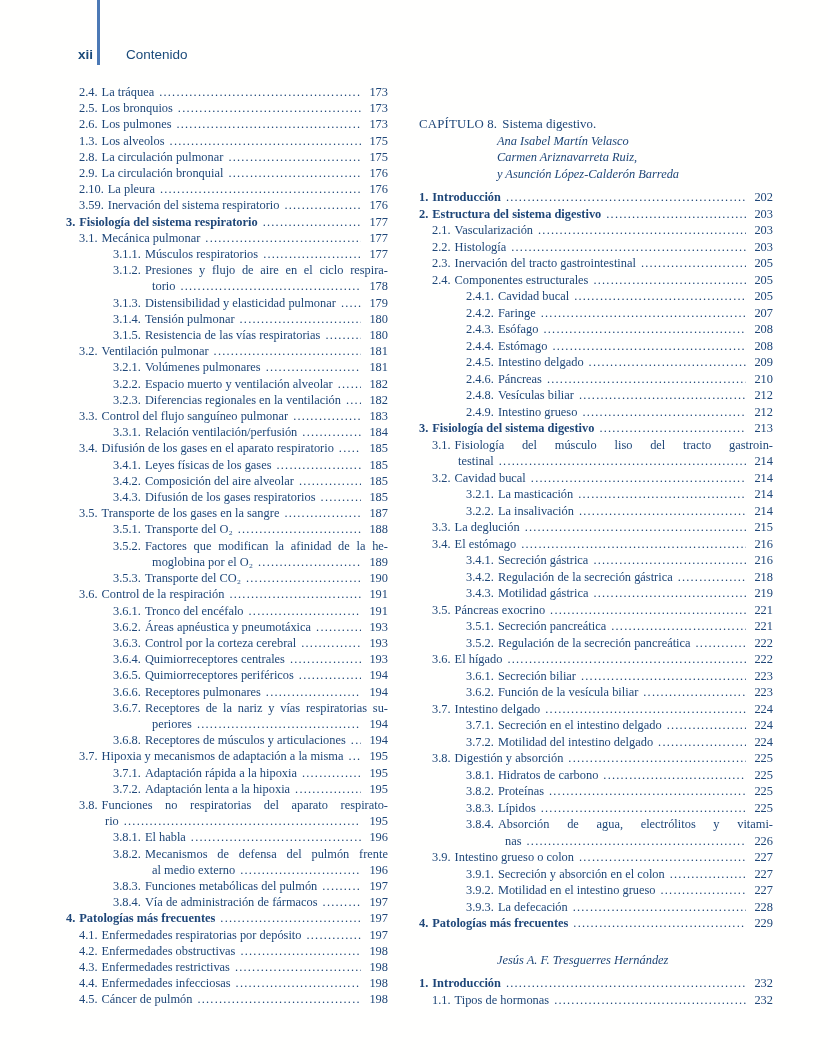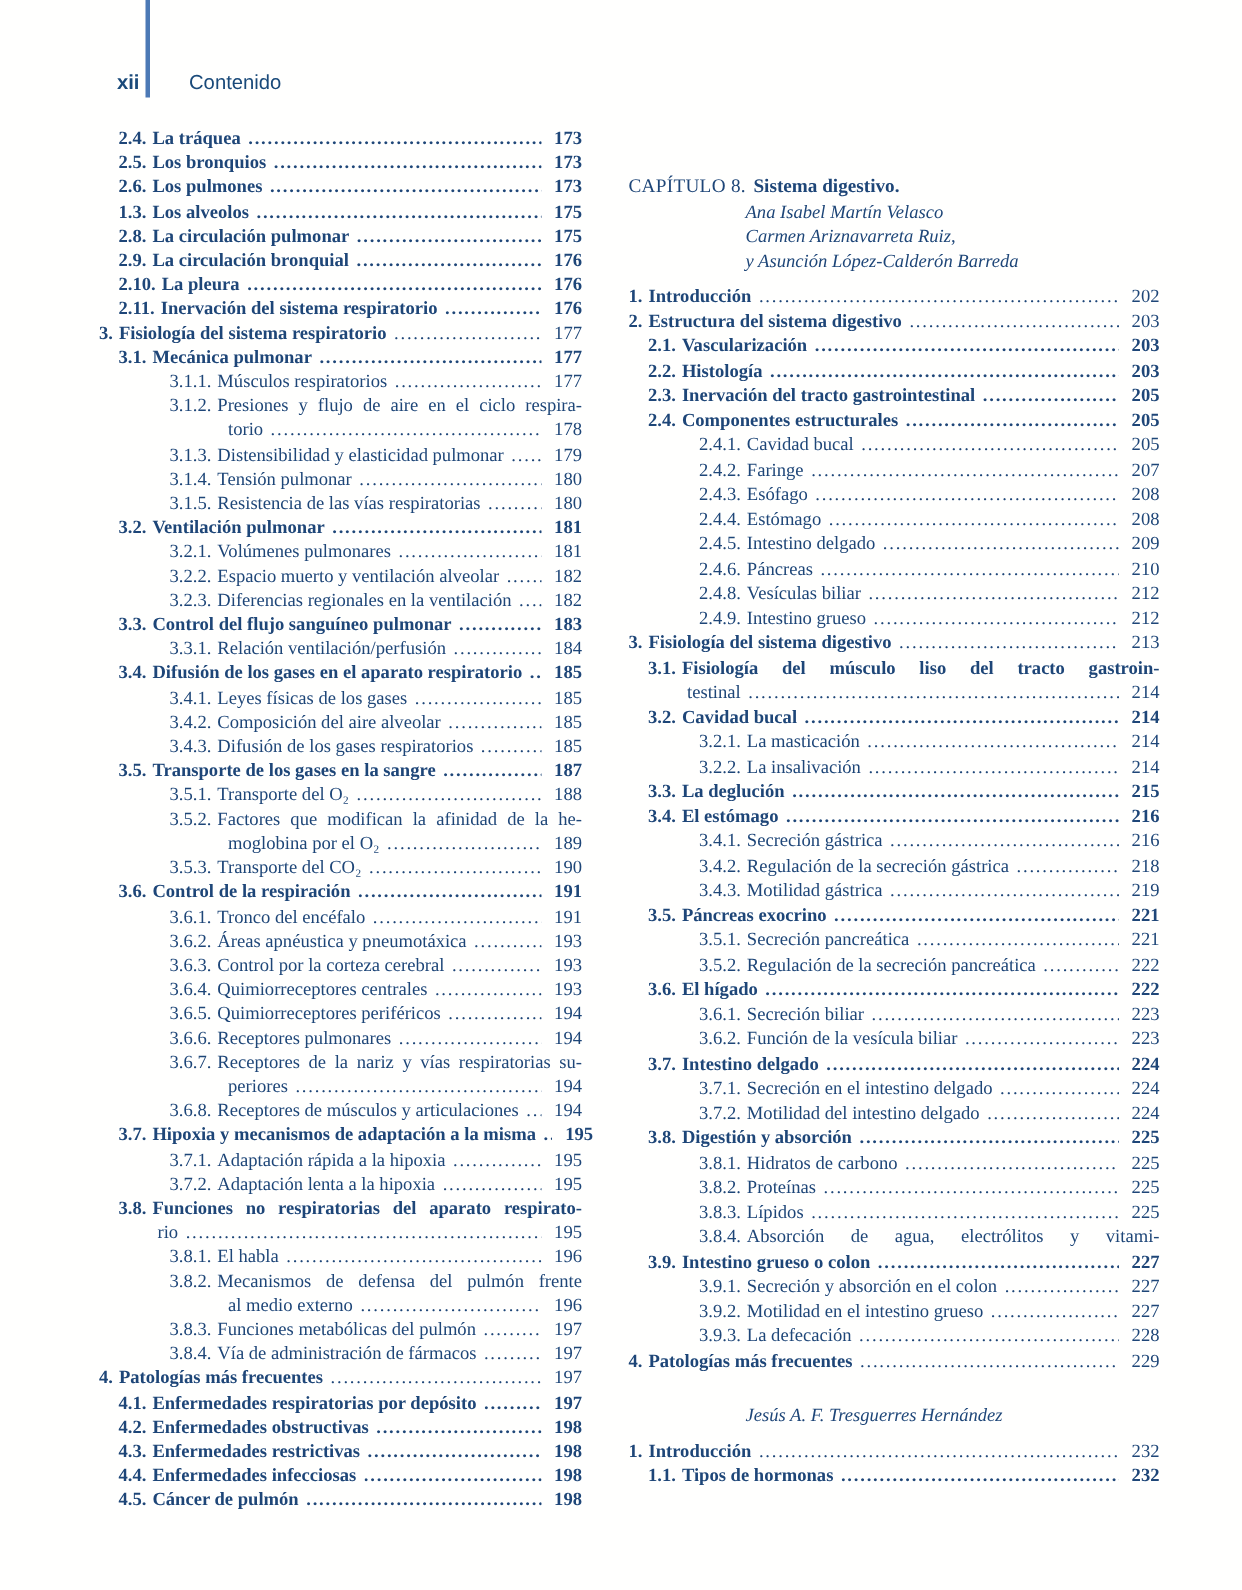"2.4." .lvl2 { font-weight: bold -> none }
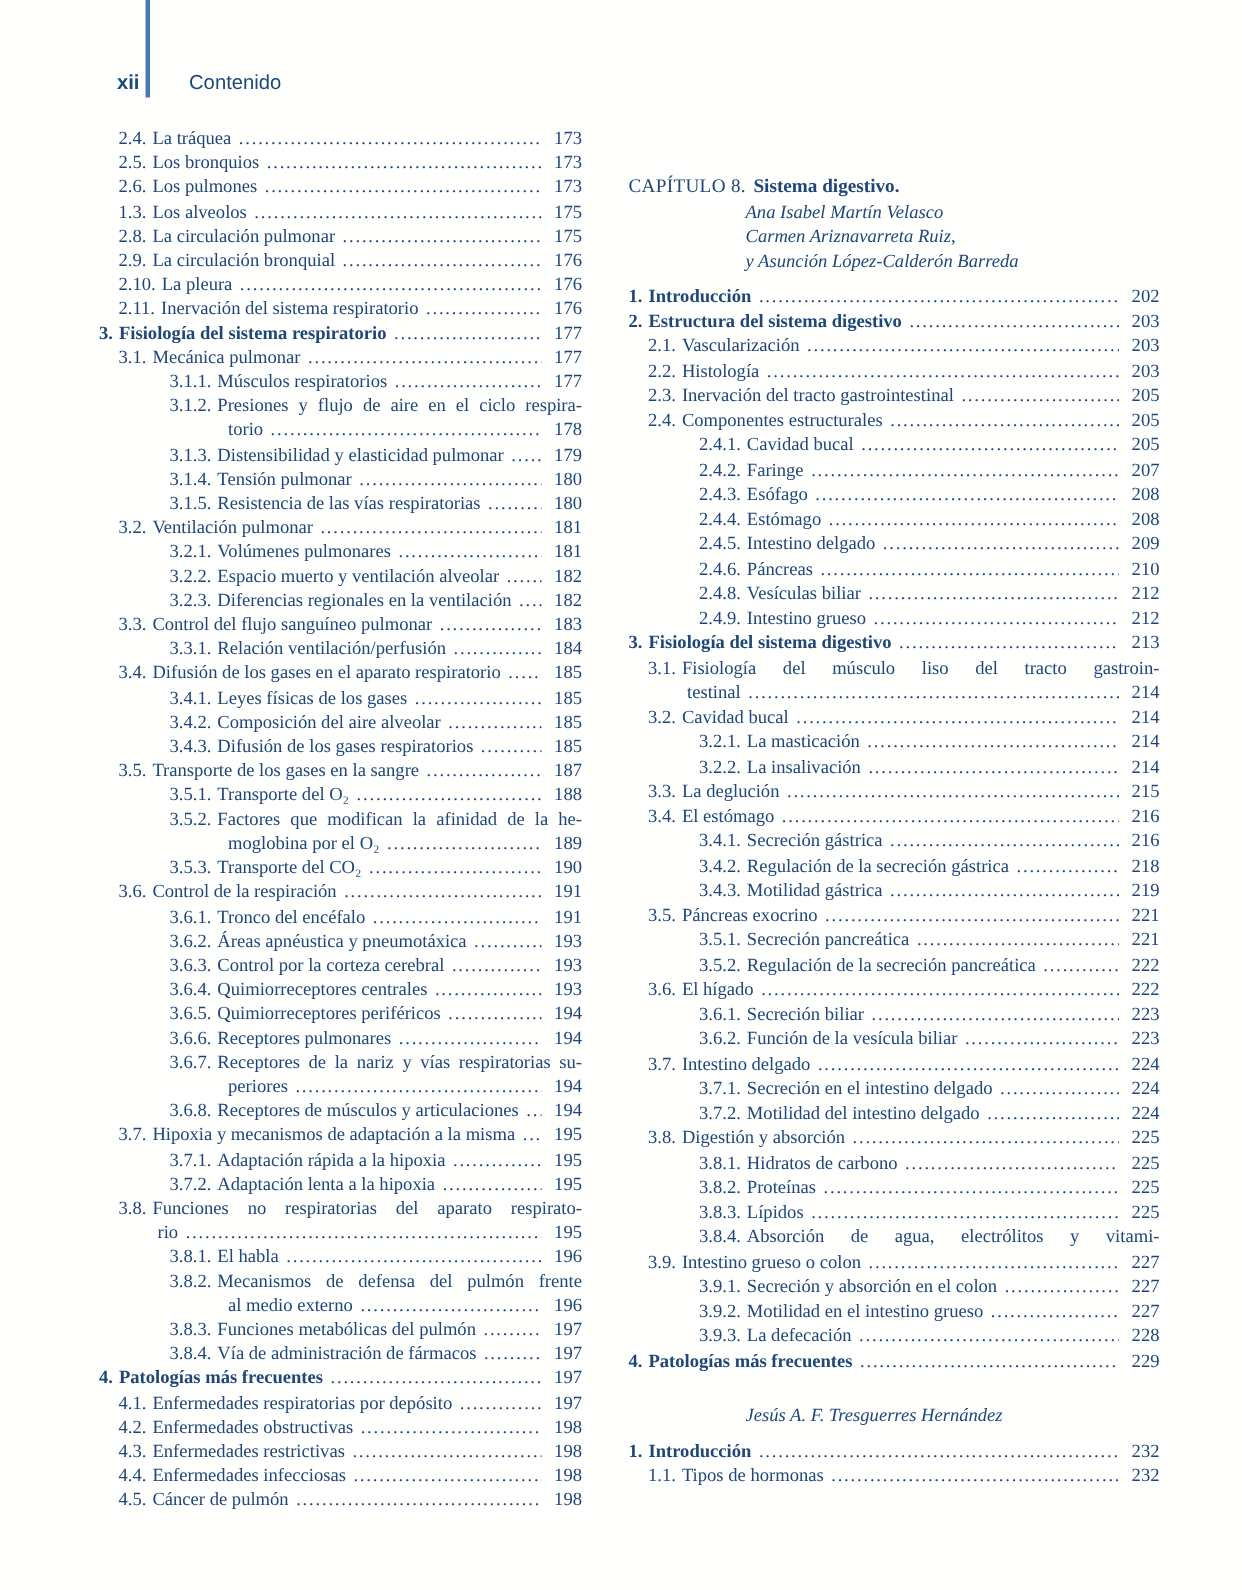"Sistema digestivo." .chtitle { font-weight: bold -> normal }
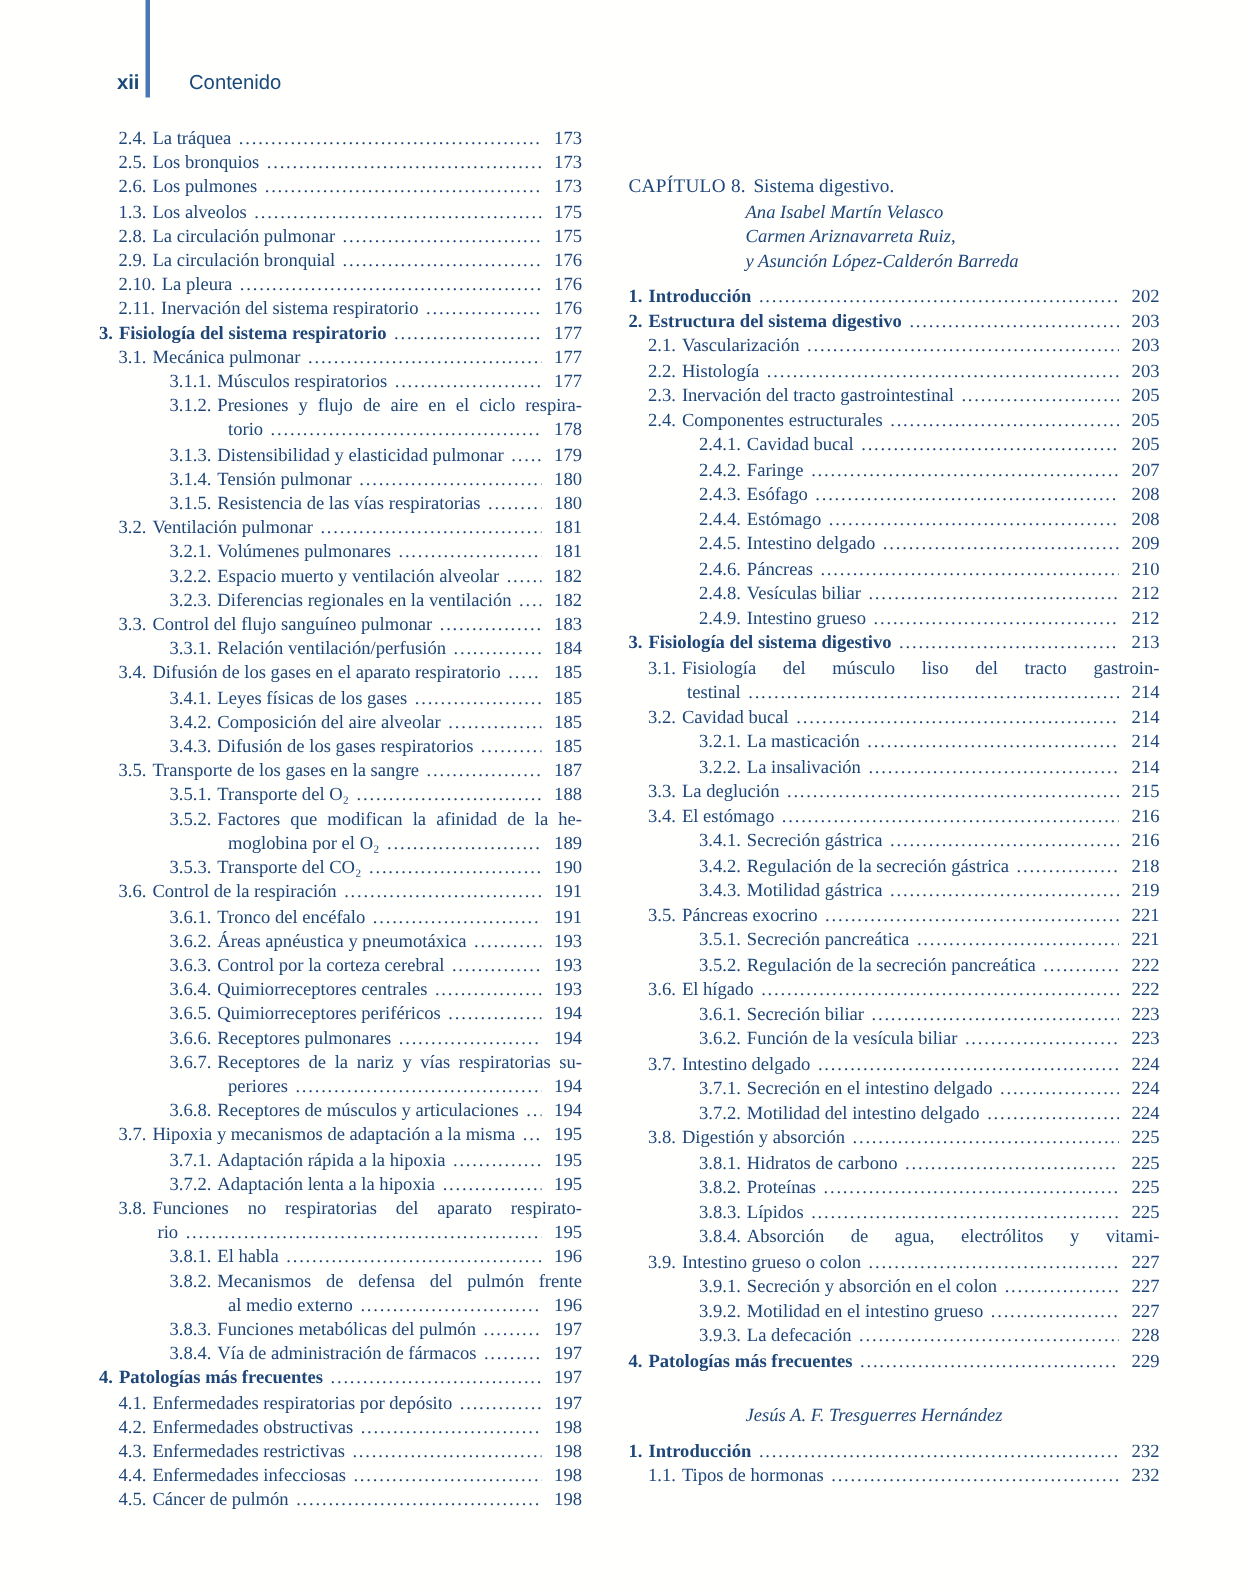"2.11." span.num { text: 2.11 -> 3.59 }
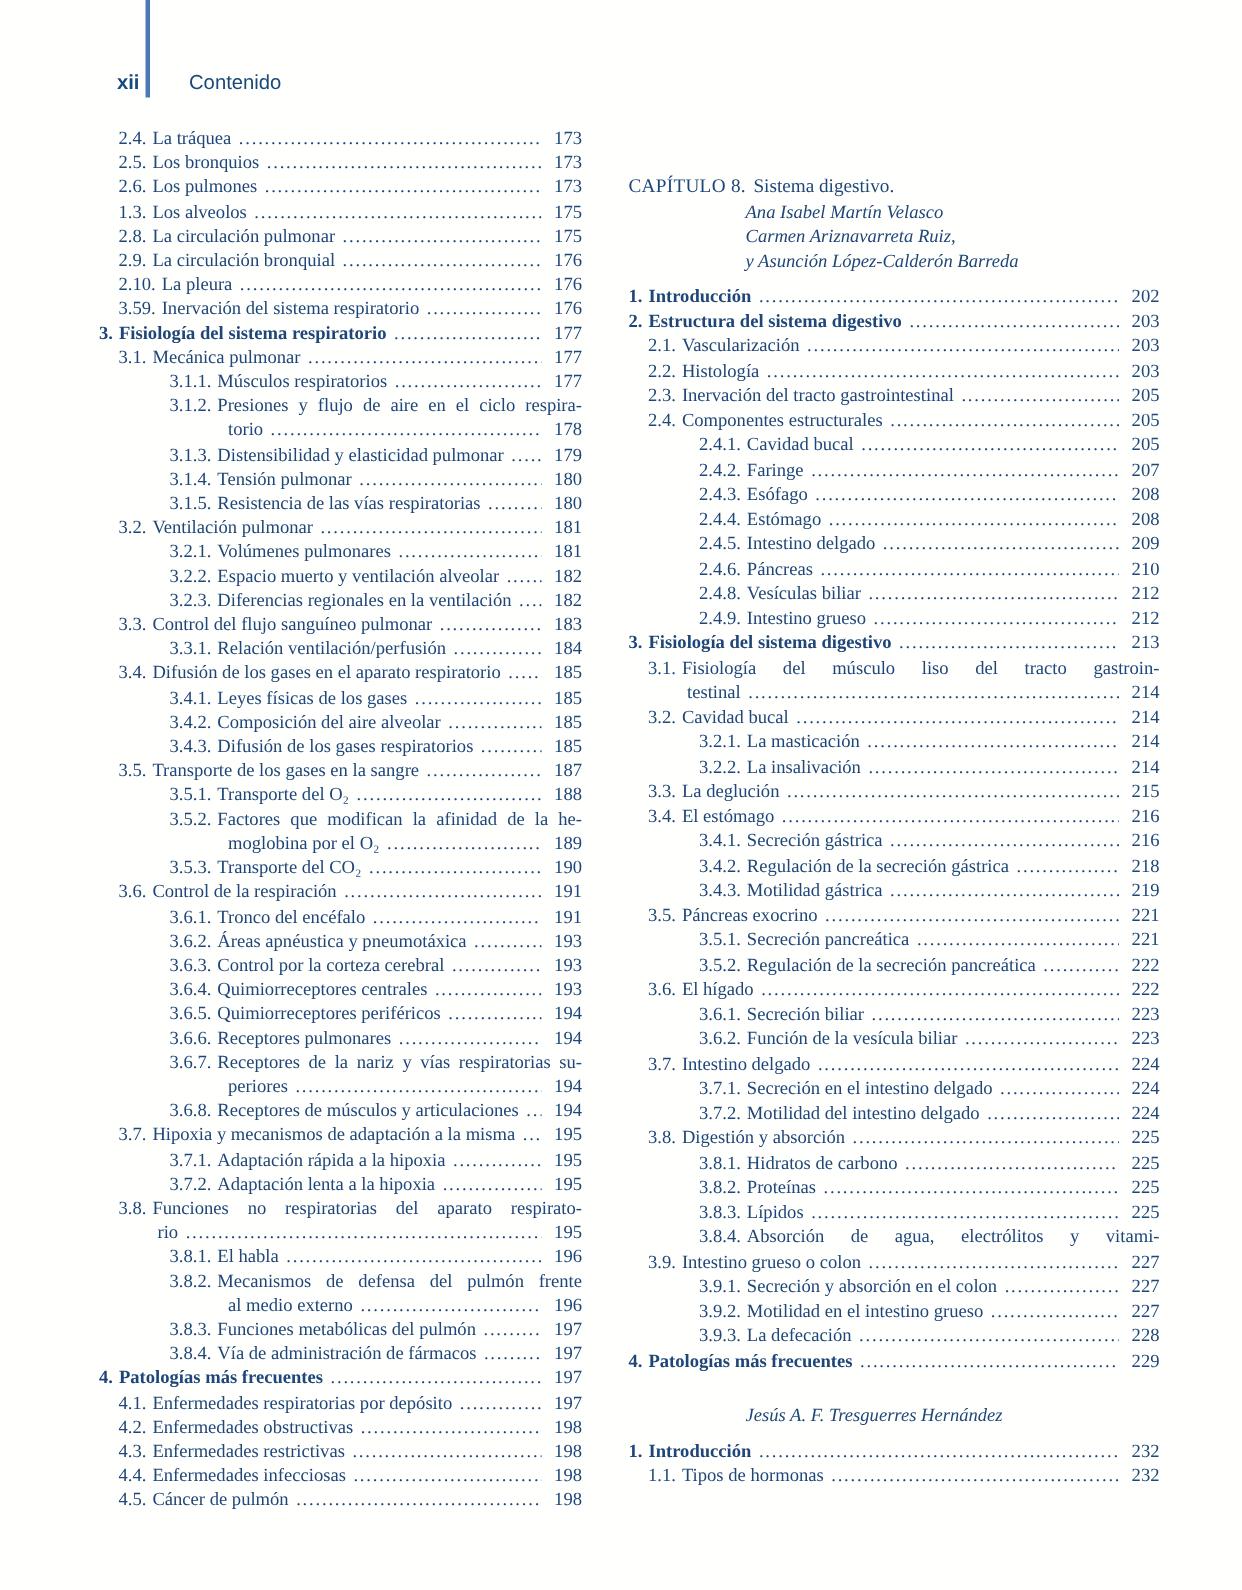"nas" div.row { html: none -> <div> <span>nas</span> <span></span> <span>226</span> </div> }
